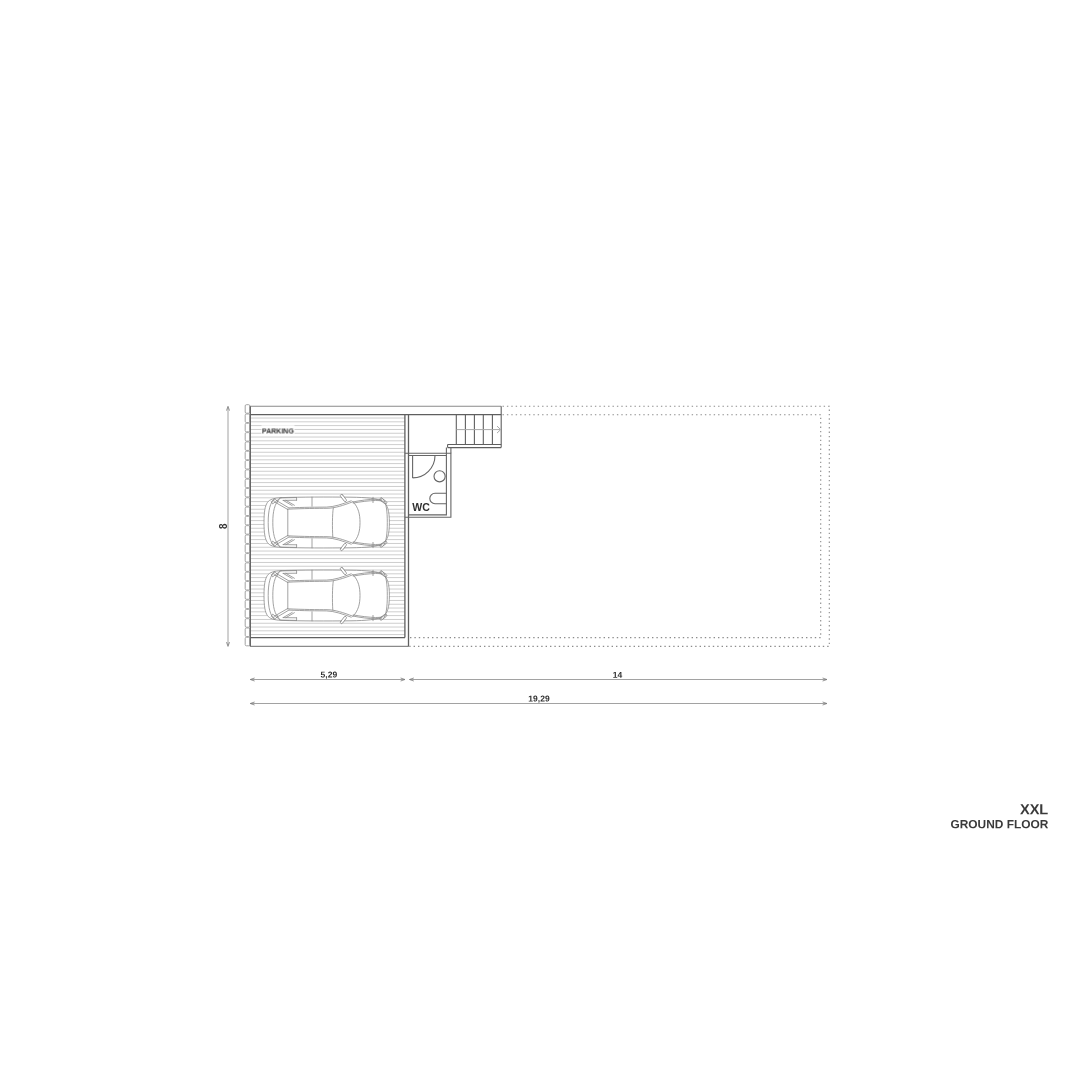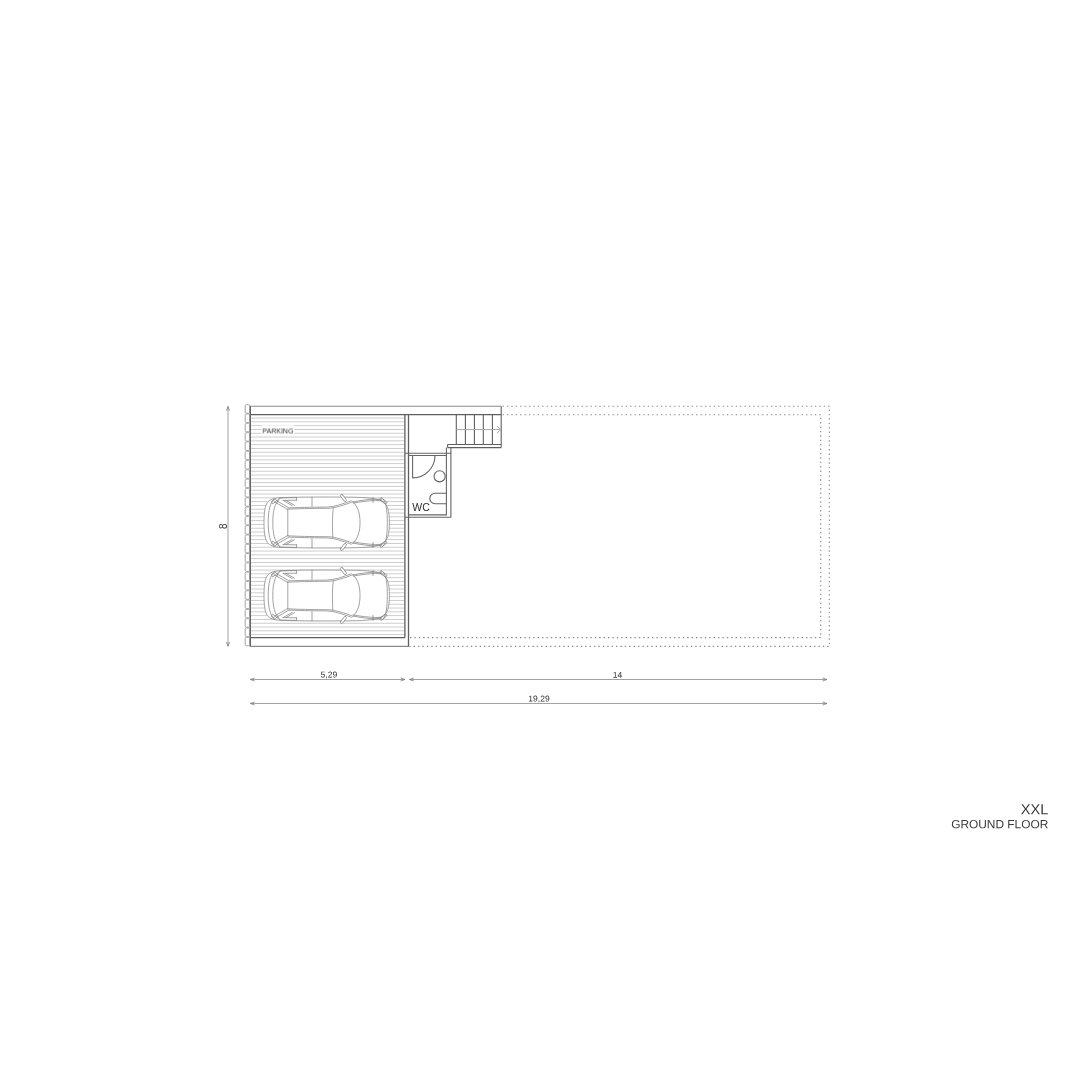"PARKING" .page { font-weight: none -> bold }
